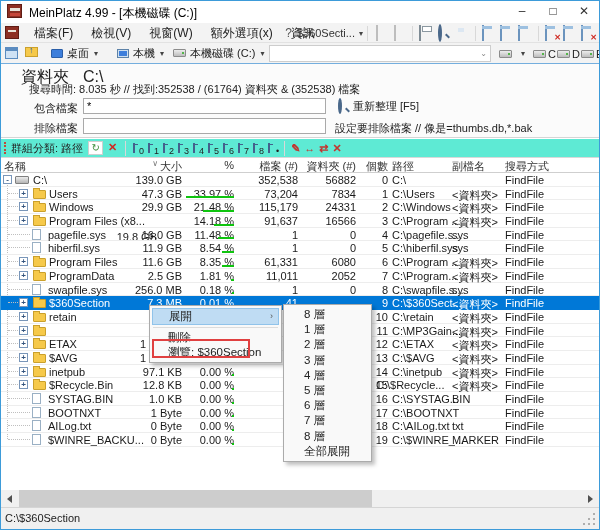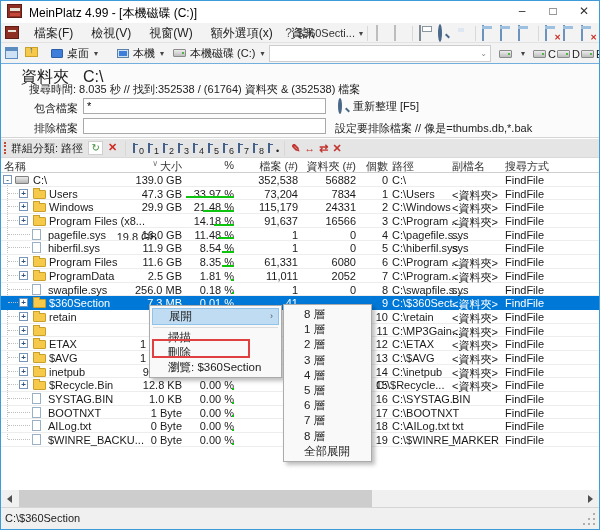"群組分類: 路徑" #groupbar { background: #e5e5e5 -> #5eead4 }
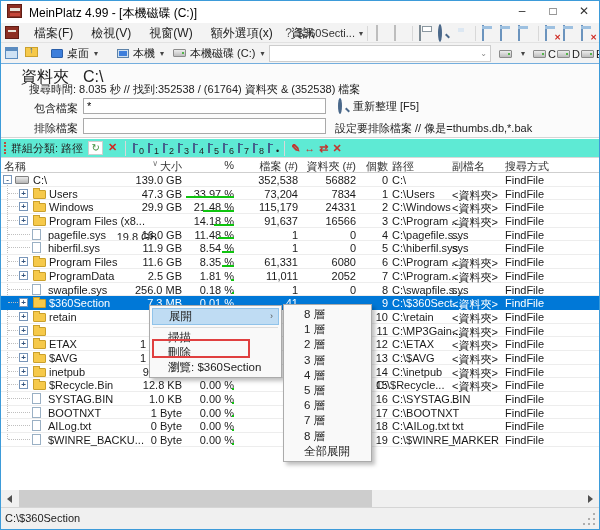"掃描" div.cm-item { html: <div>掃描</div> -> none }
